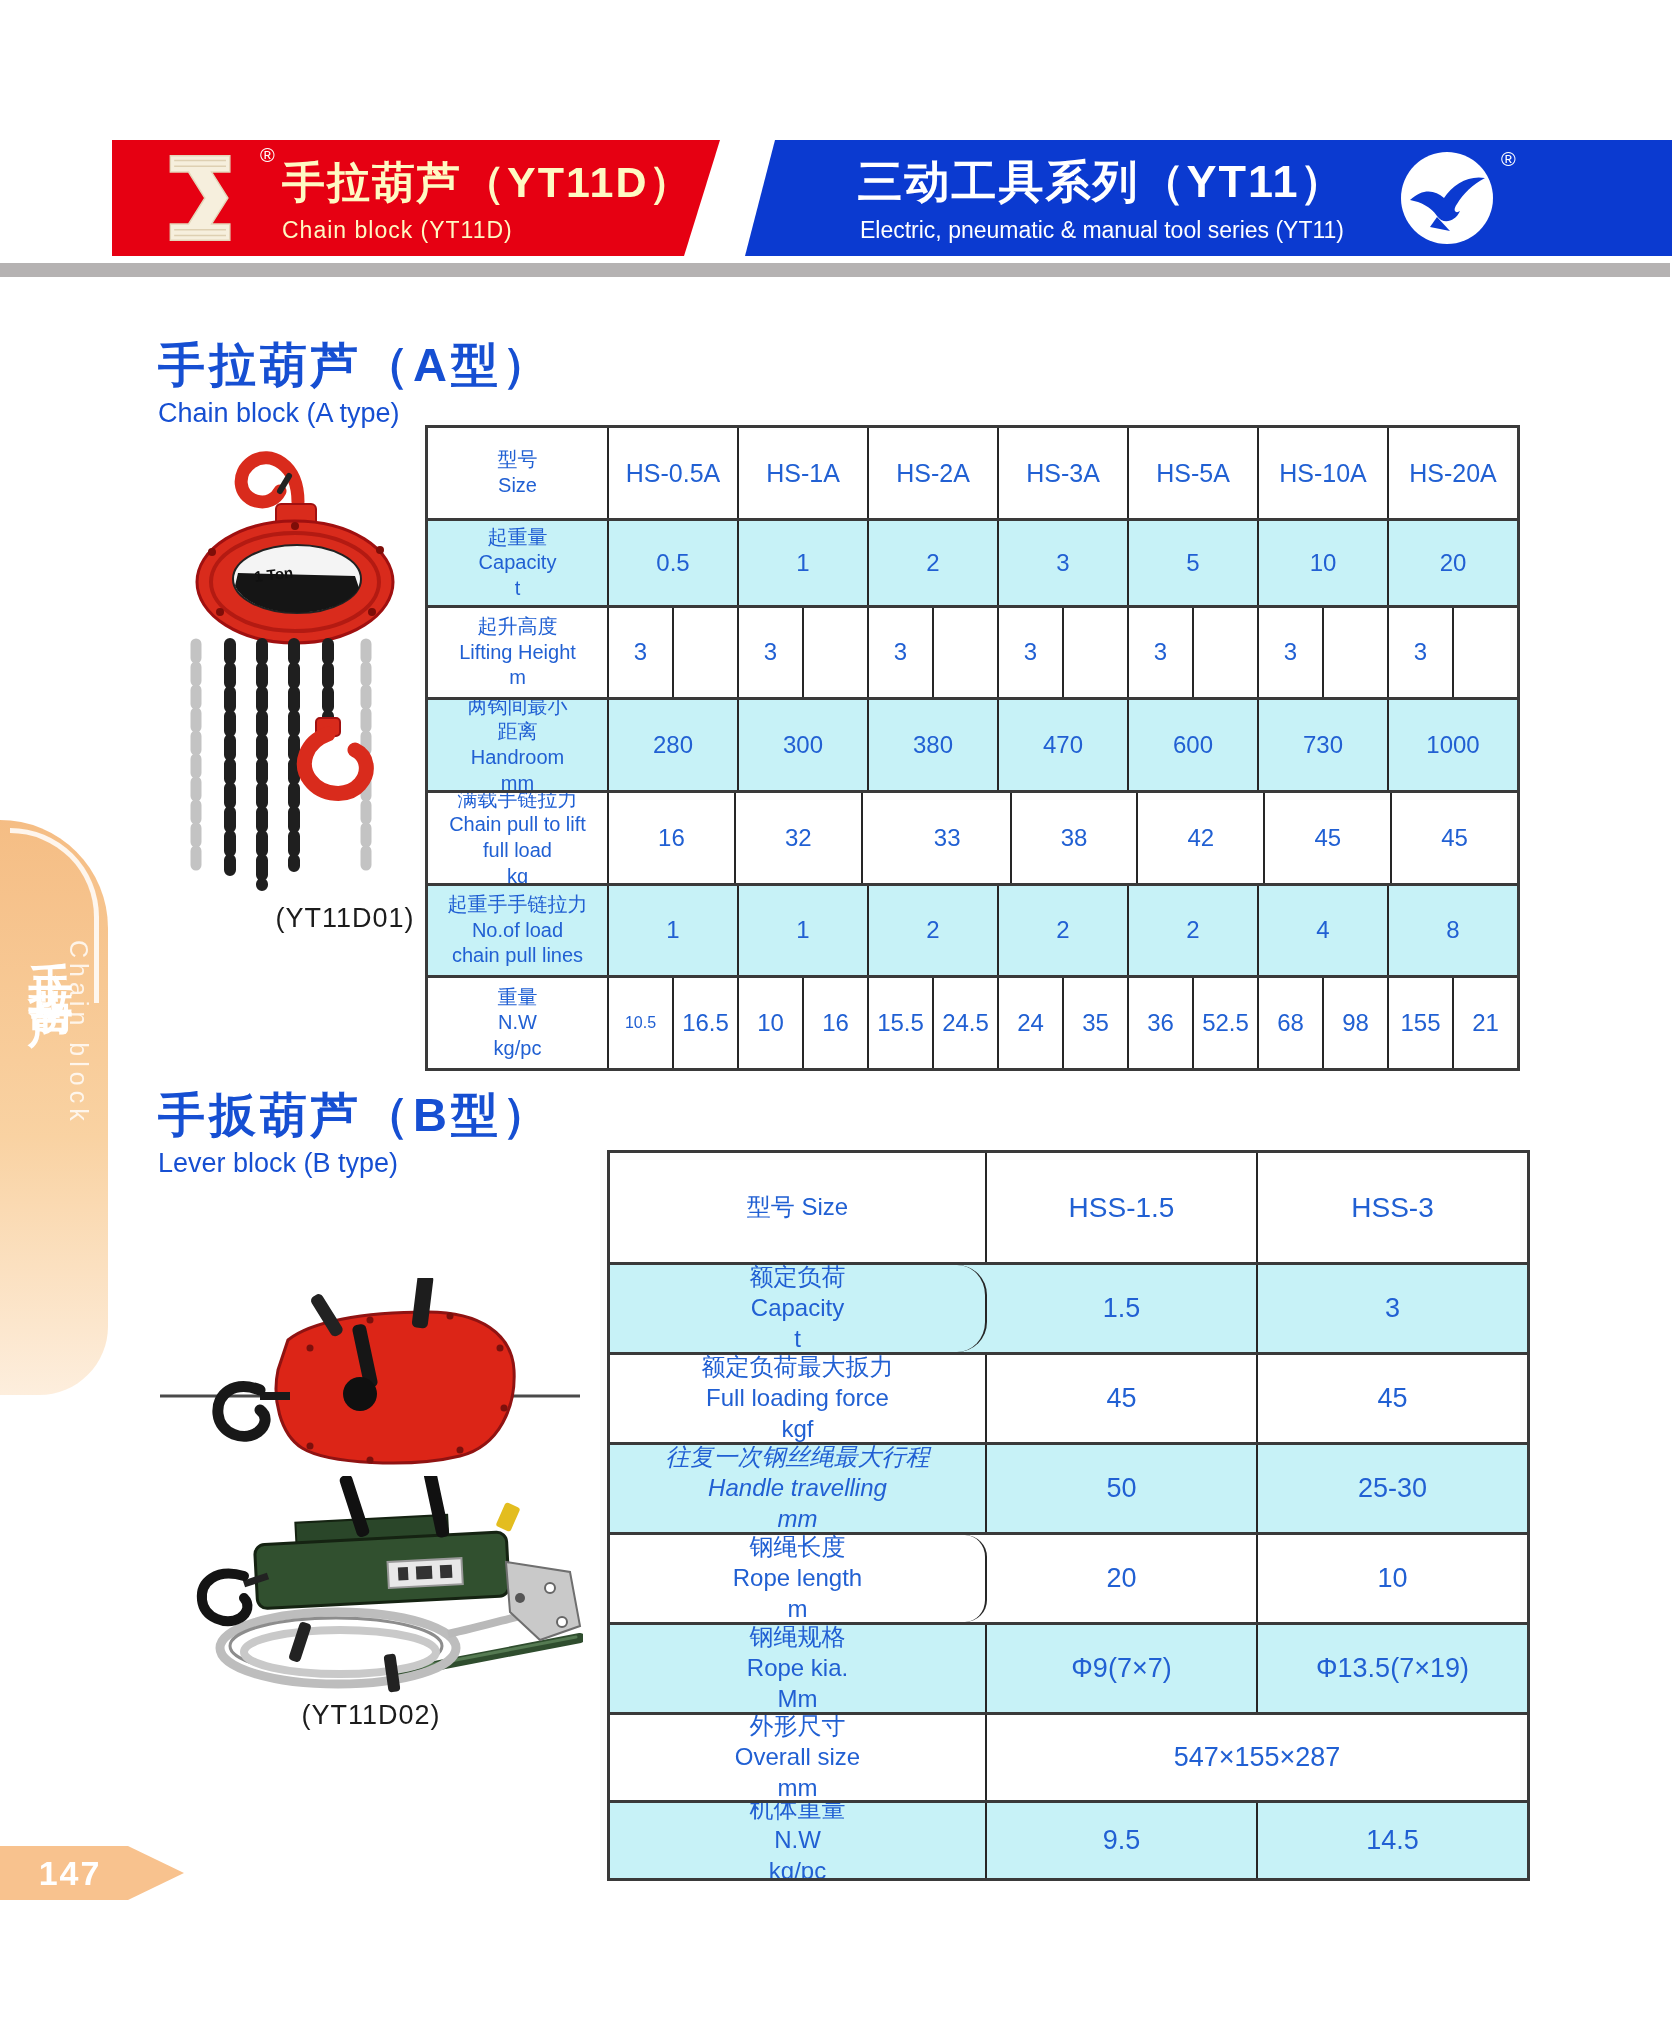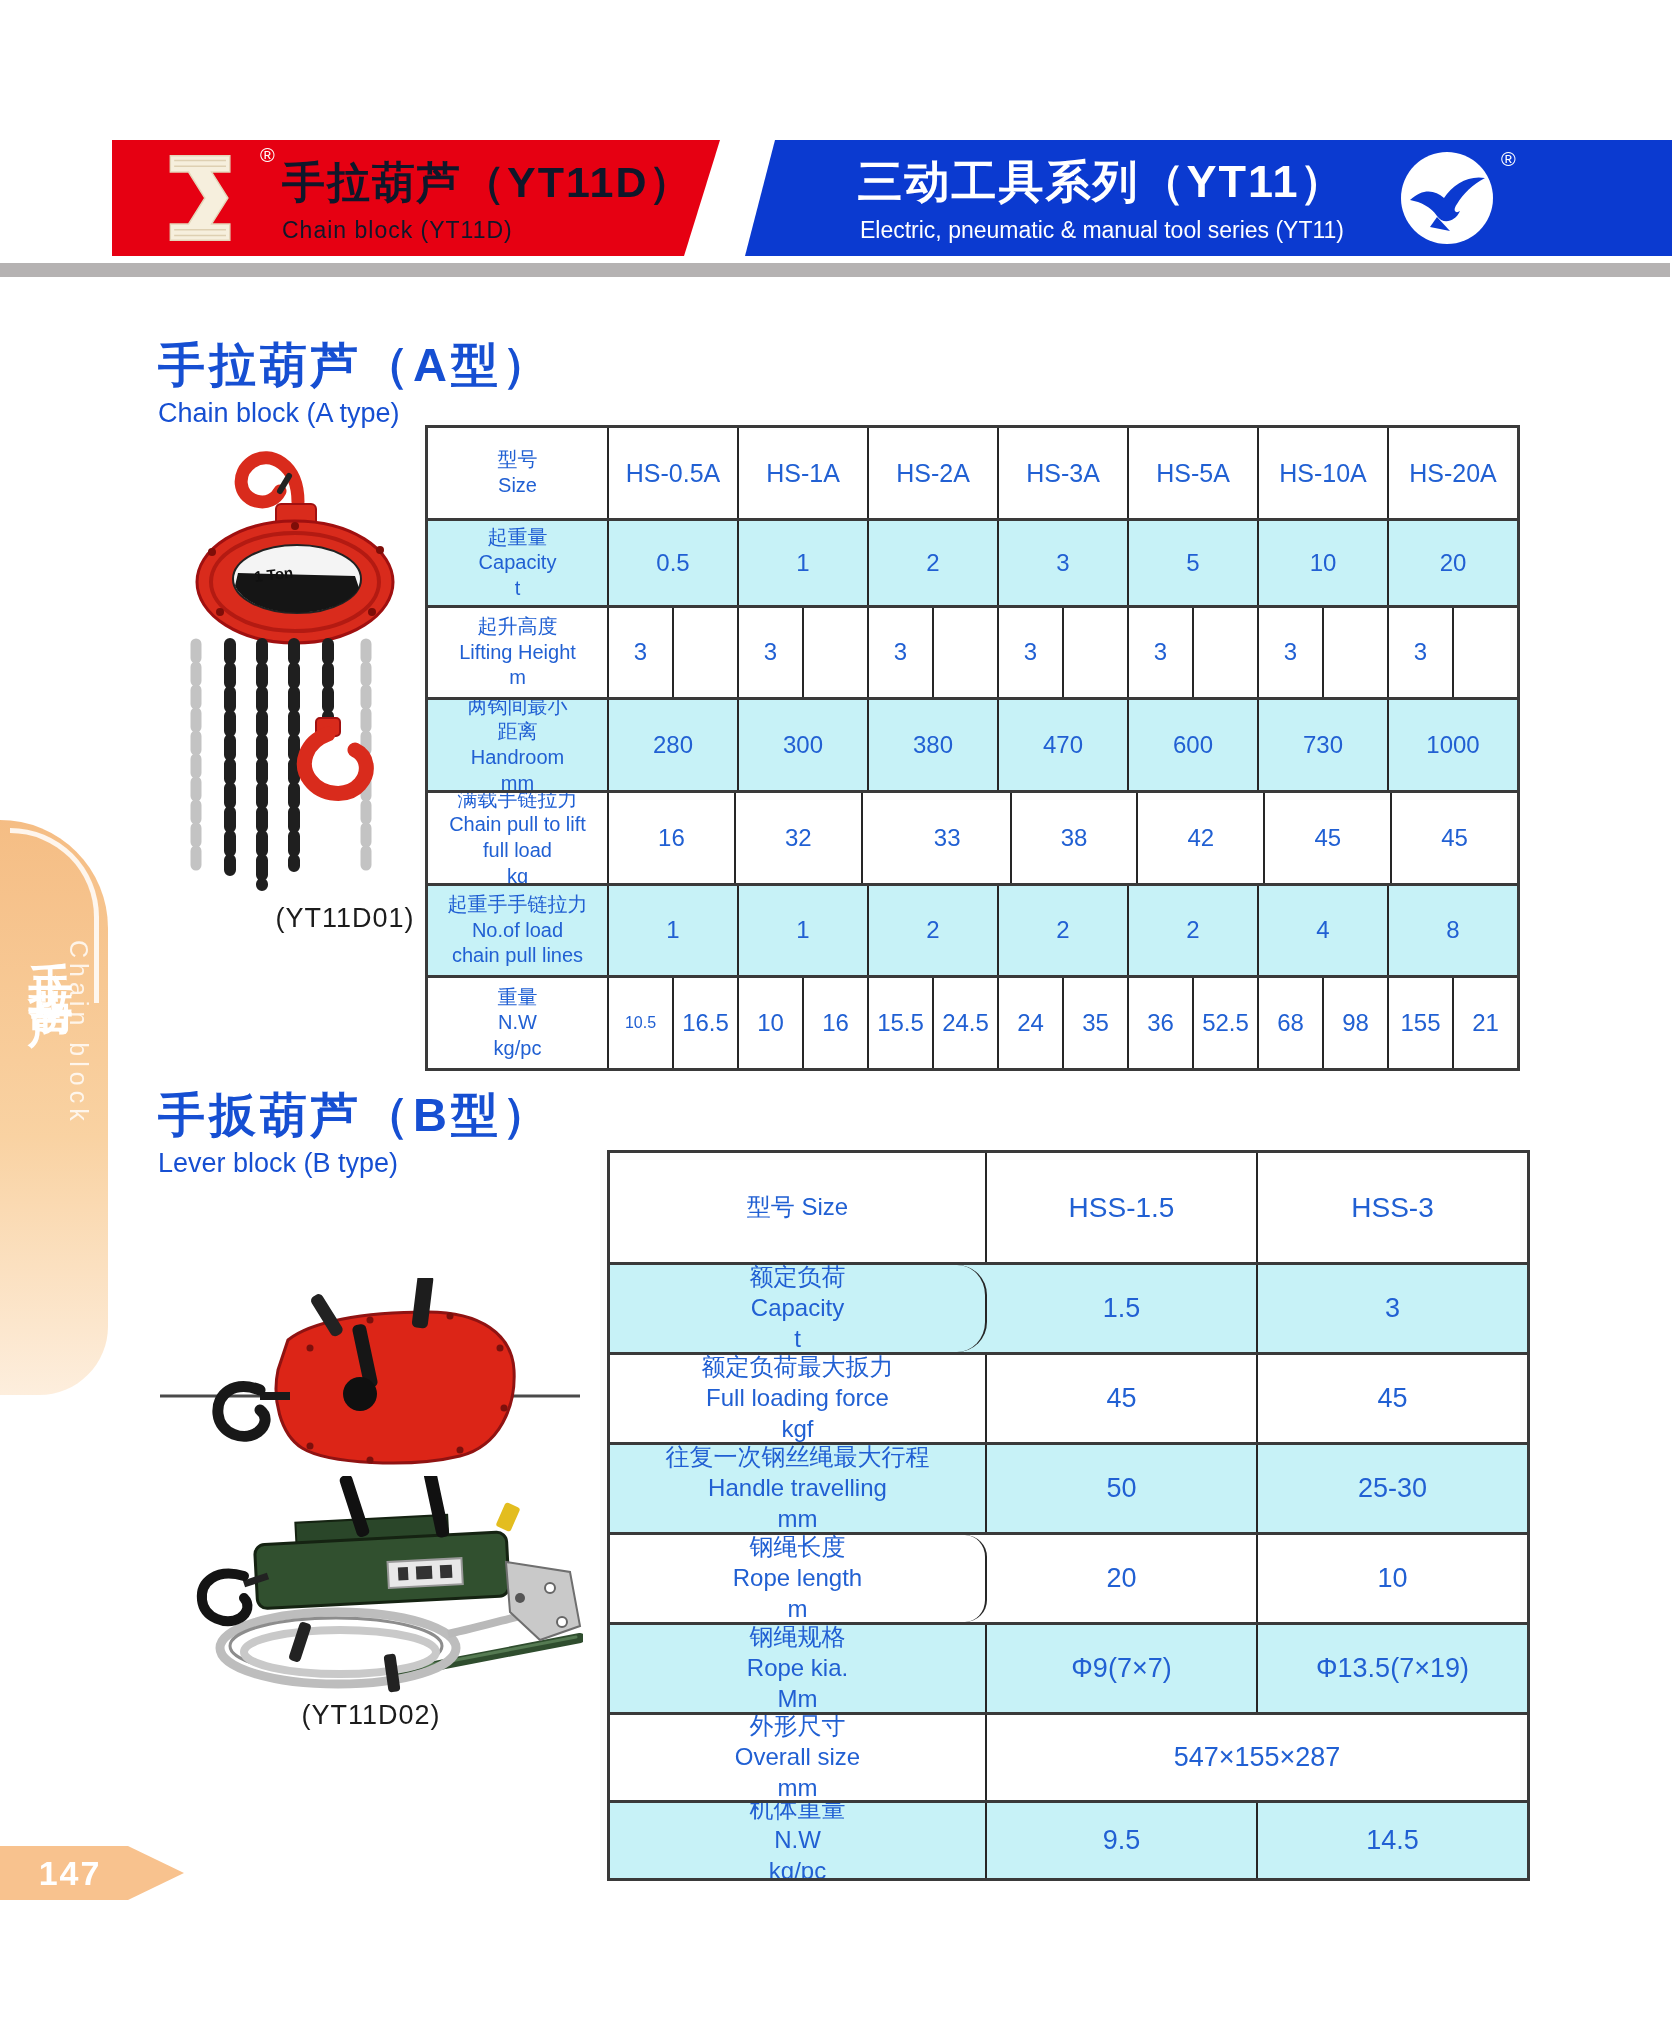"手拉葫芦（YT11D）" .red-text { color: #0f172a -> #fef9c3 }
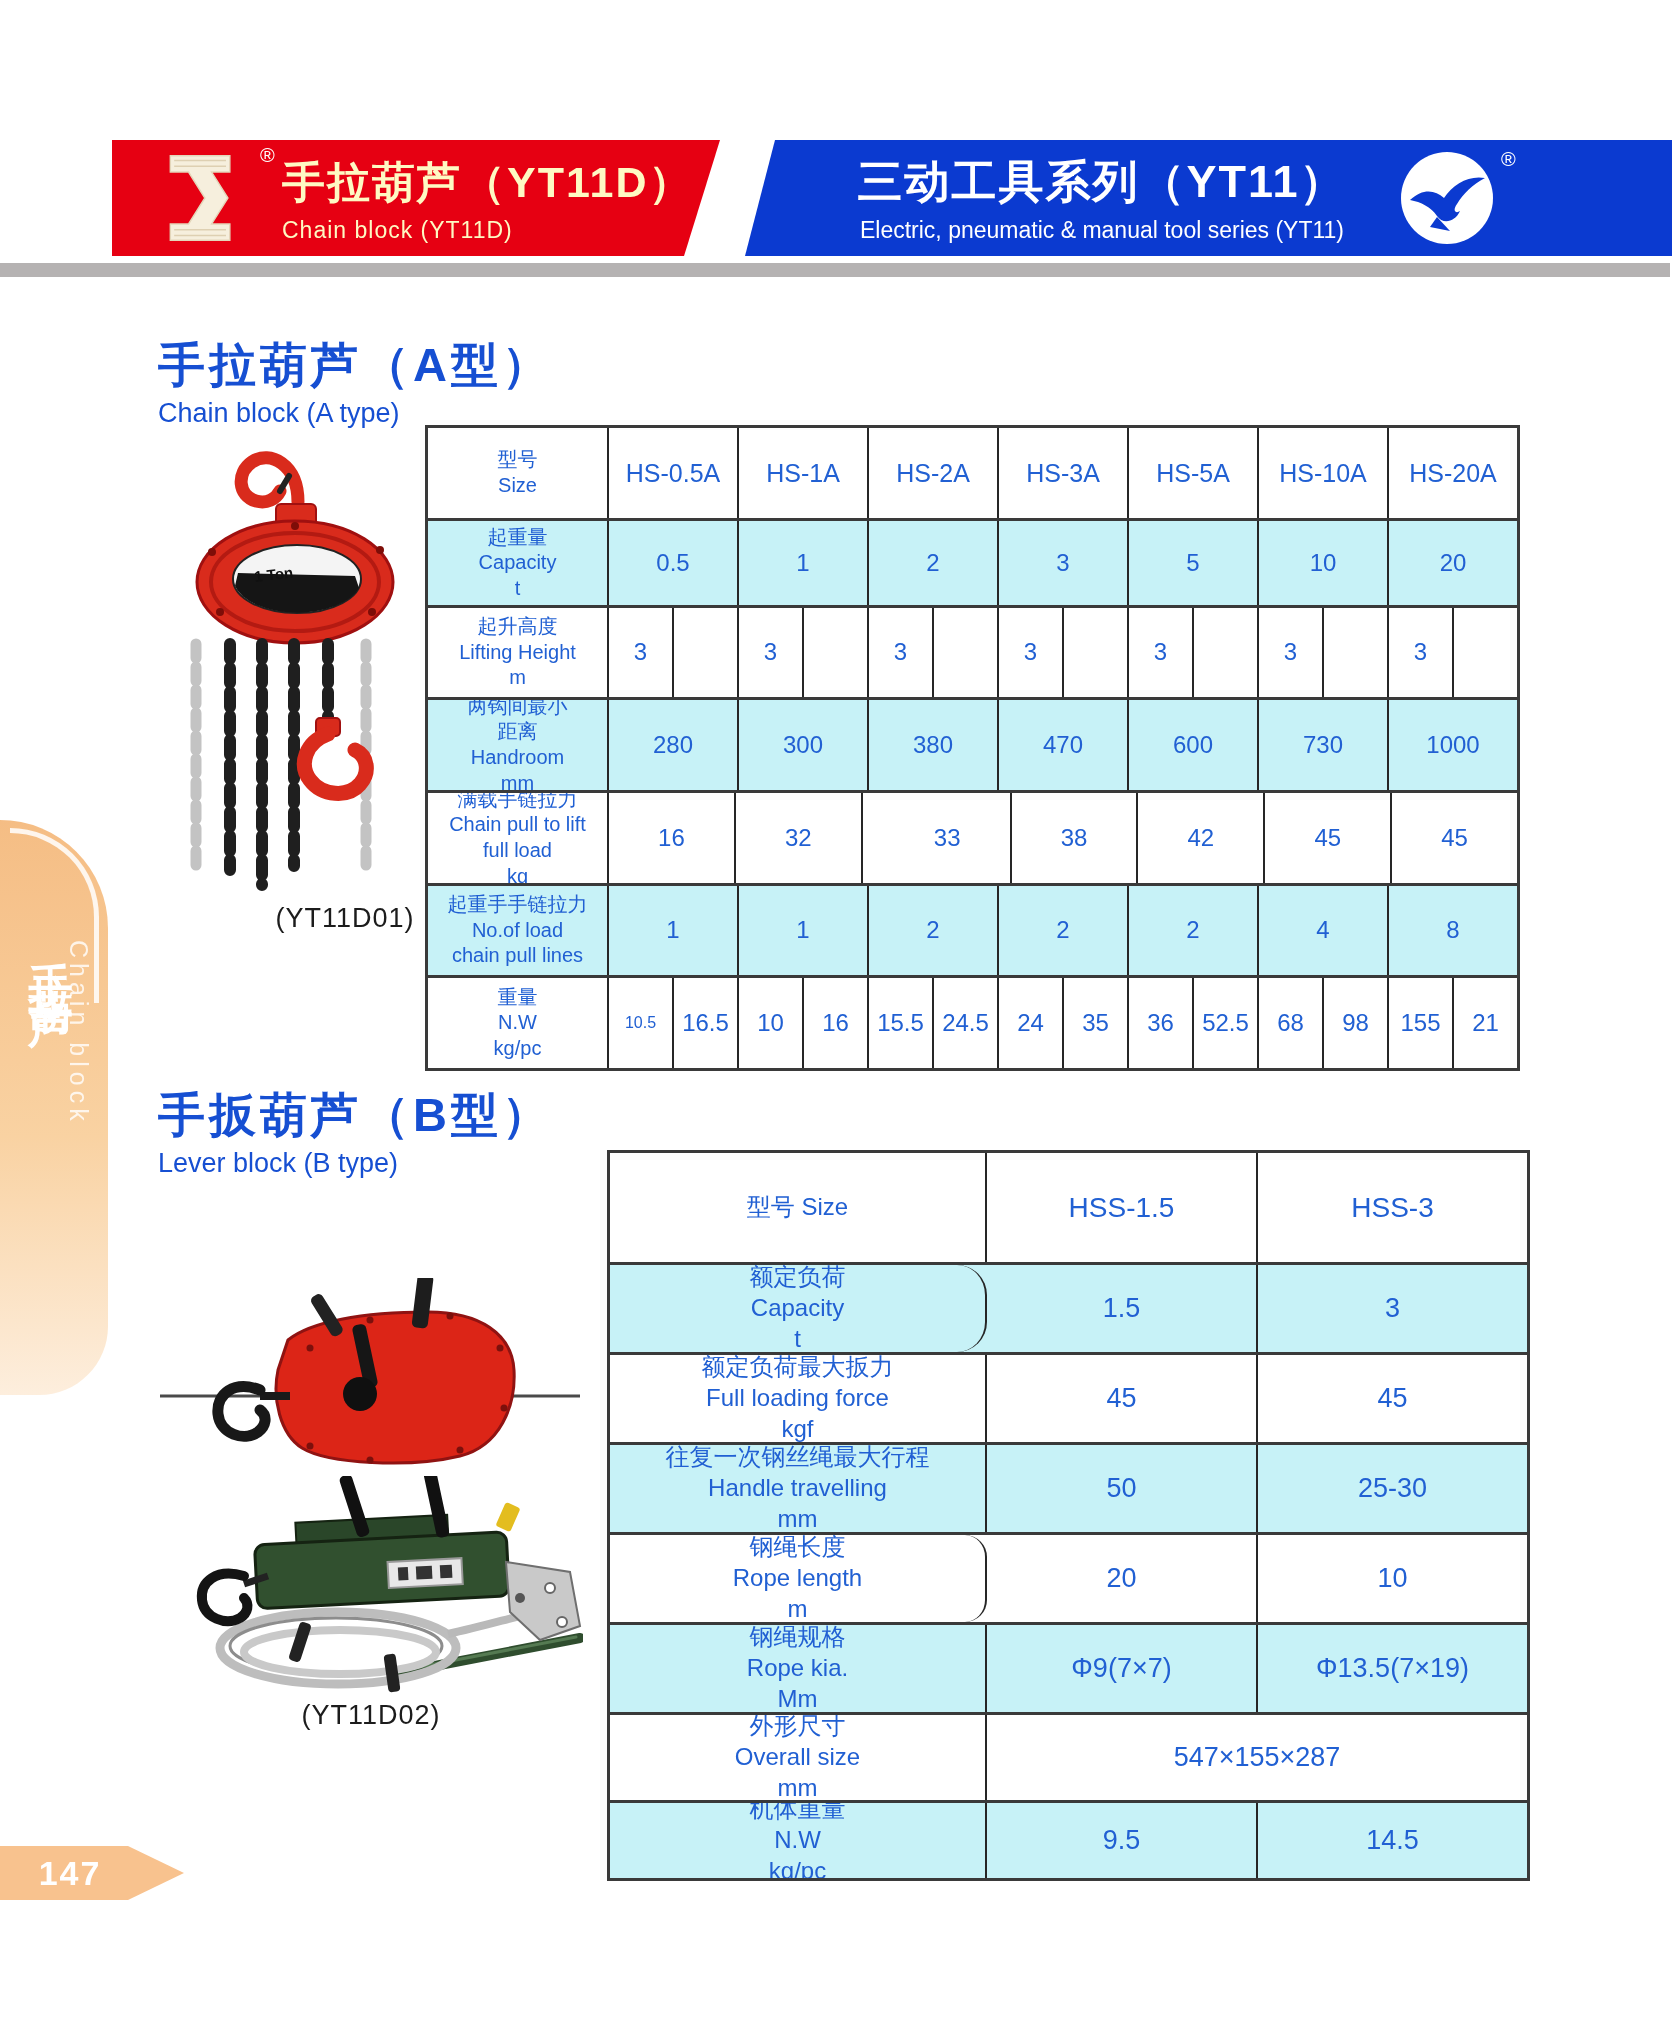"往复一次钢丝绳最大行程" div.tcell { font-style: none -> italic }
